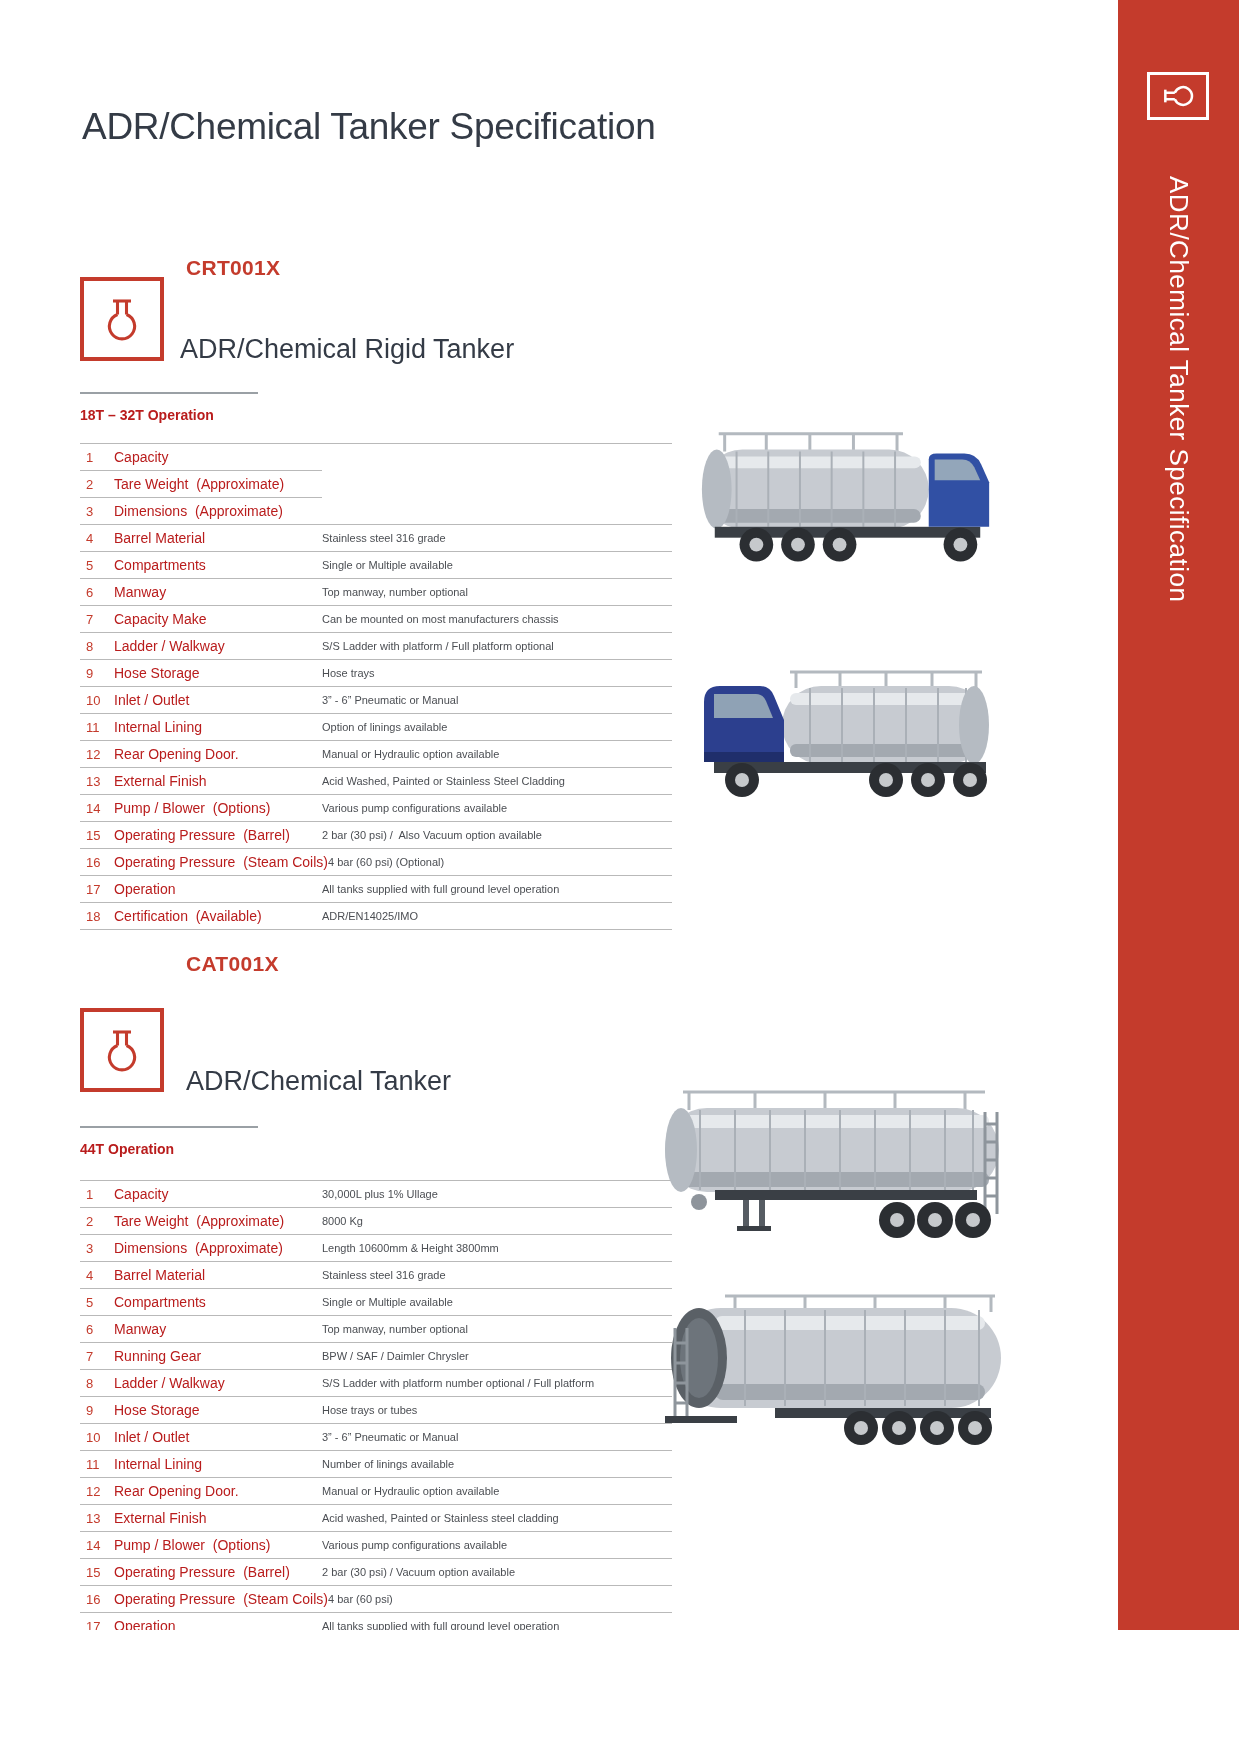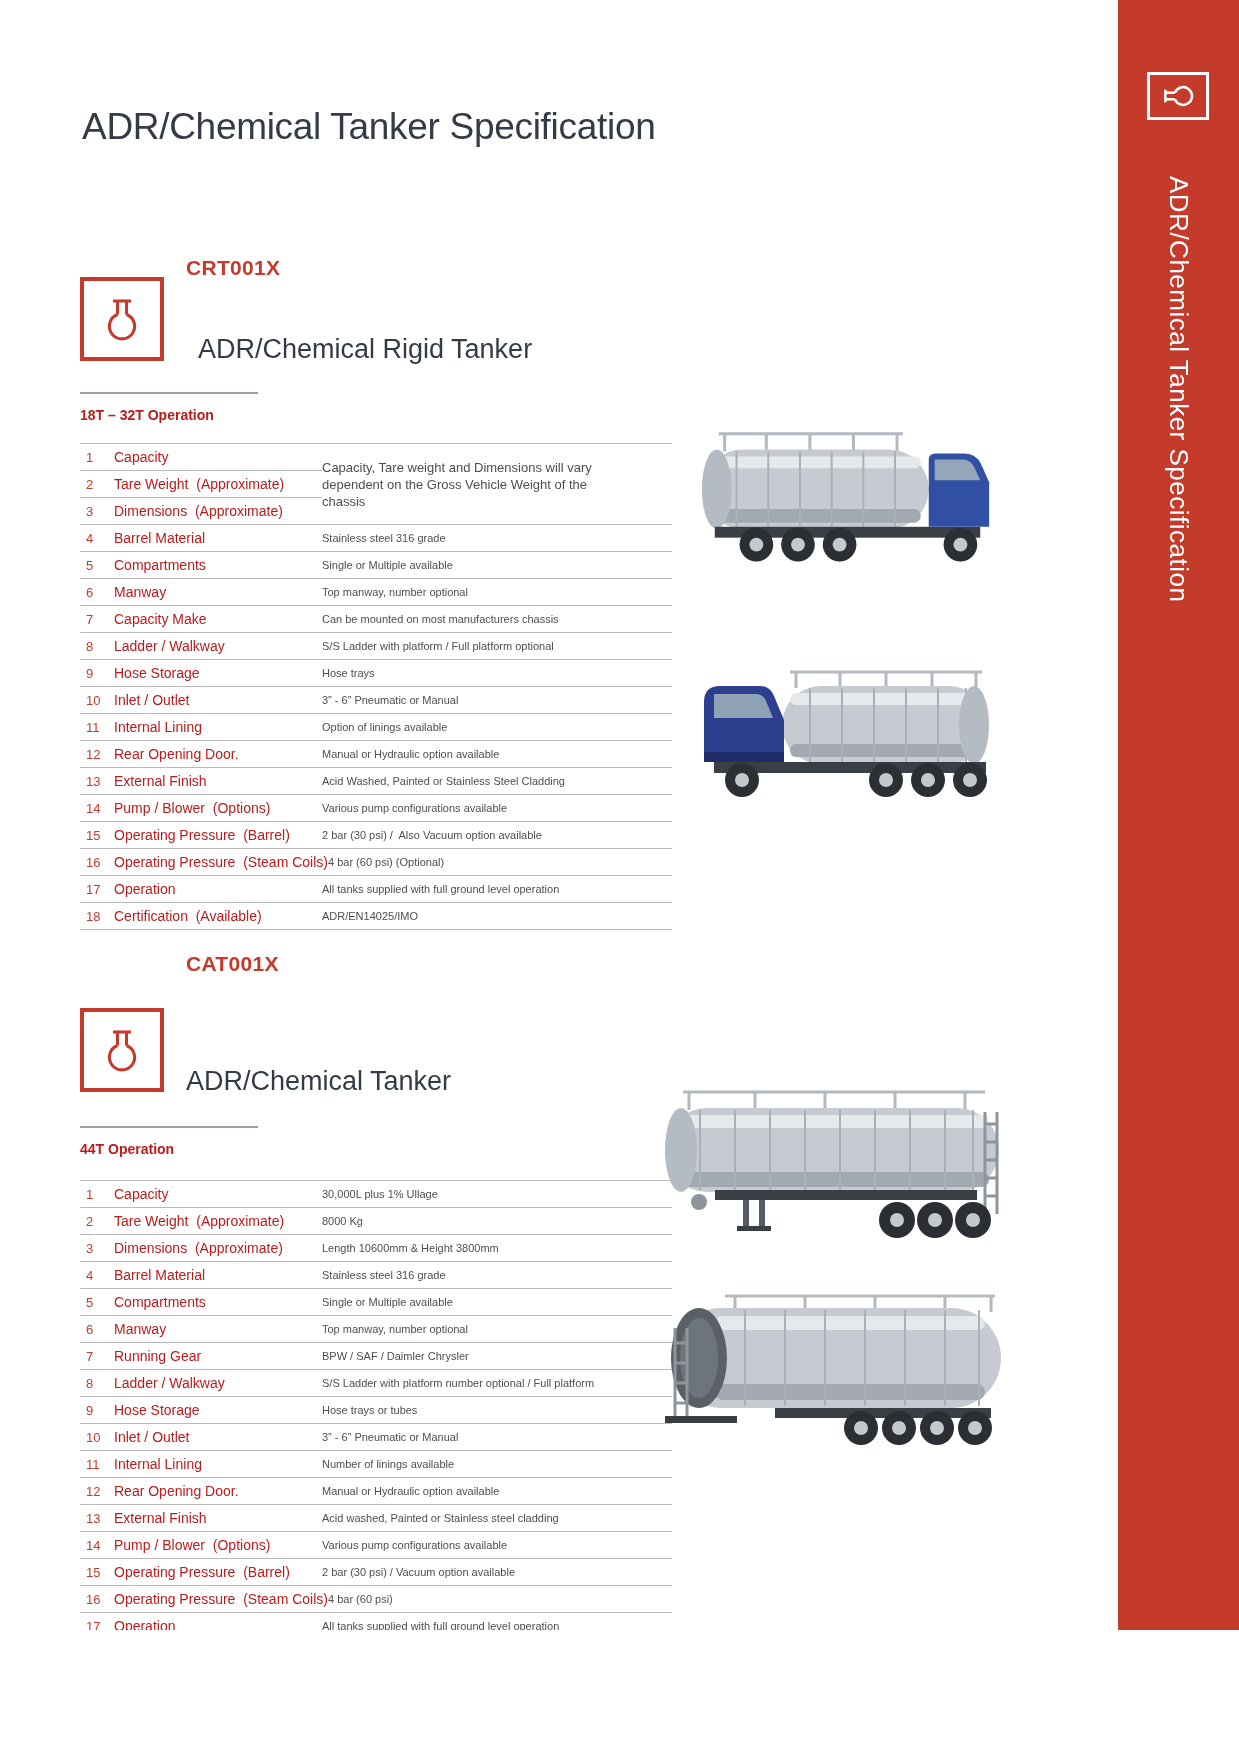"ADR/Chemical Rigid Tanker" div.sec-name { left: 198px -> 180px }
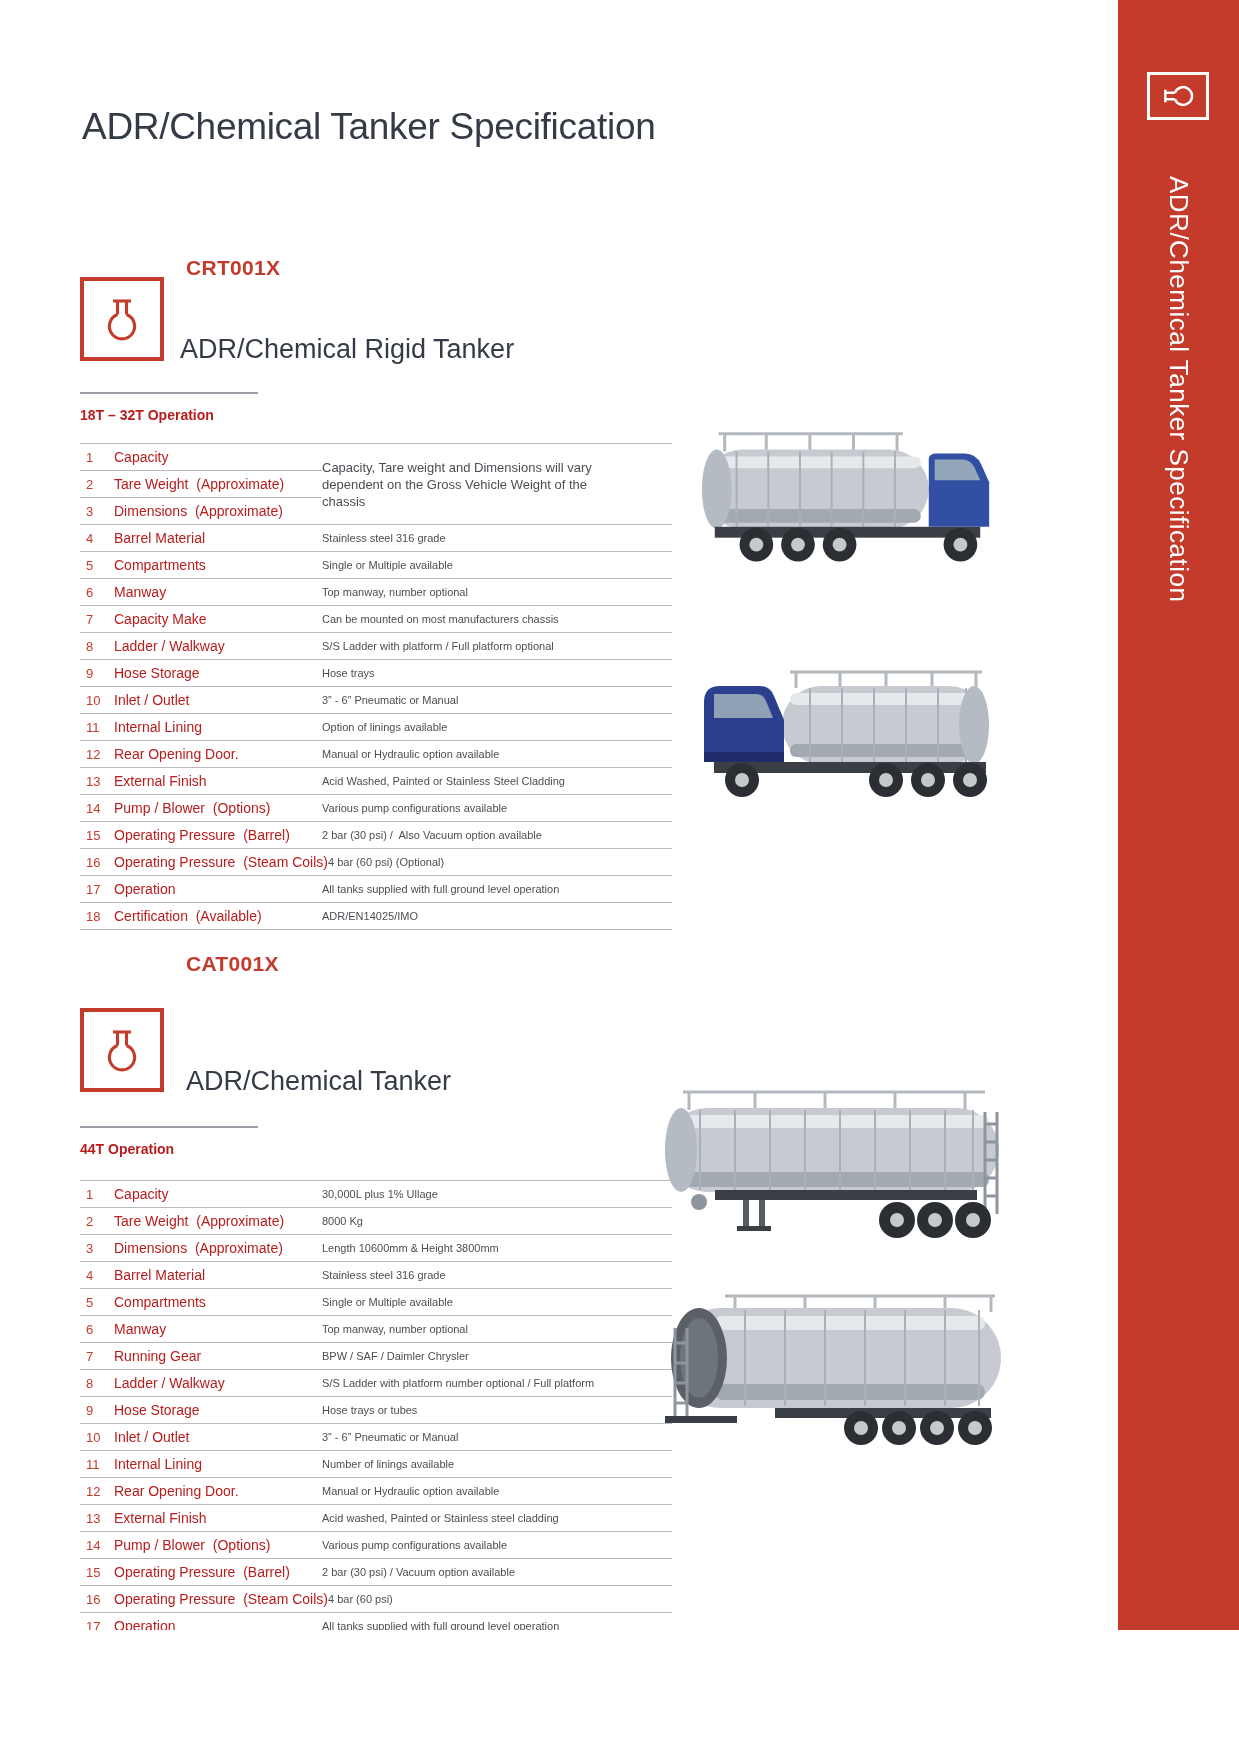"Capacity, Tare weight and Dimensions" div.merged-note { html: <div>Capacity, Tare weight and Dimensions will vary dependent on the Gross Vehicle Weight of the chassis</div> -> none }
